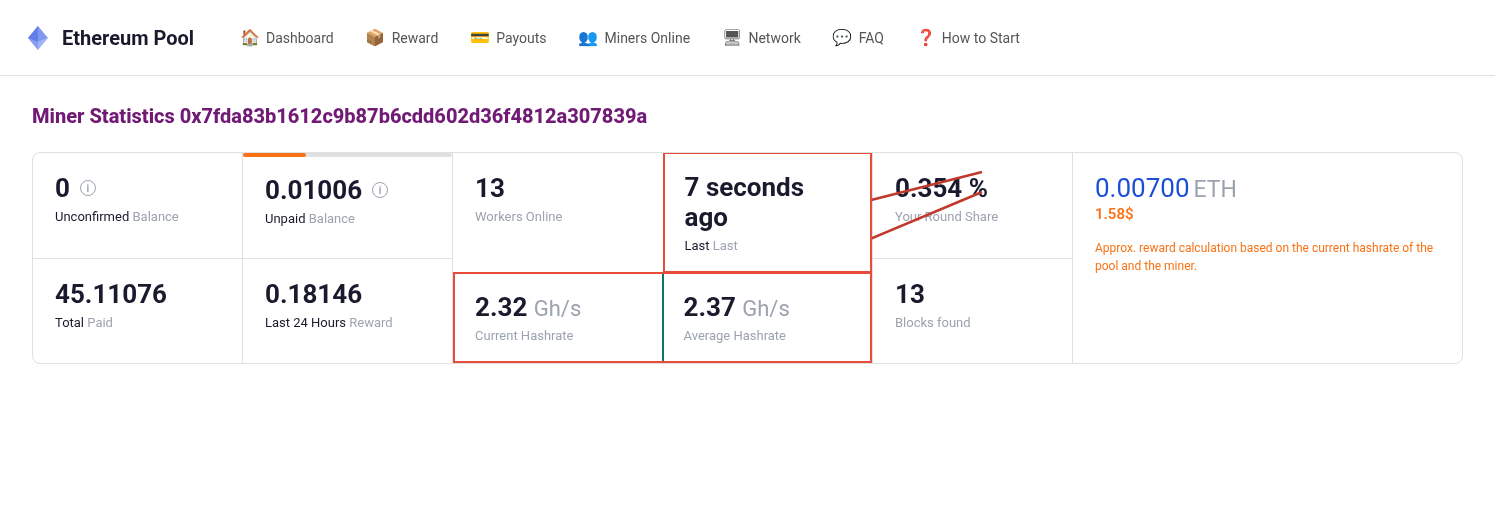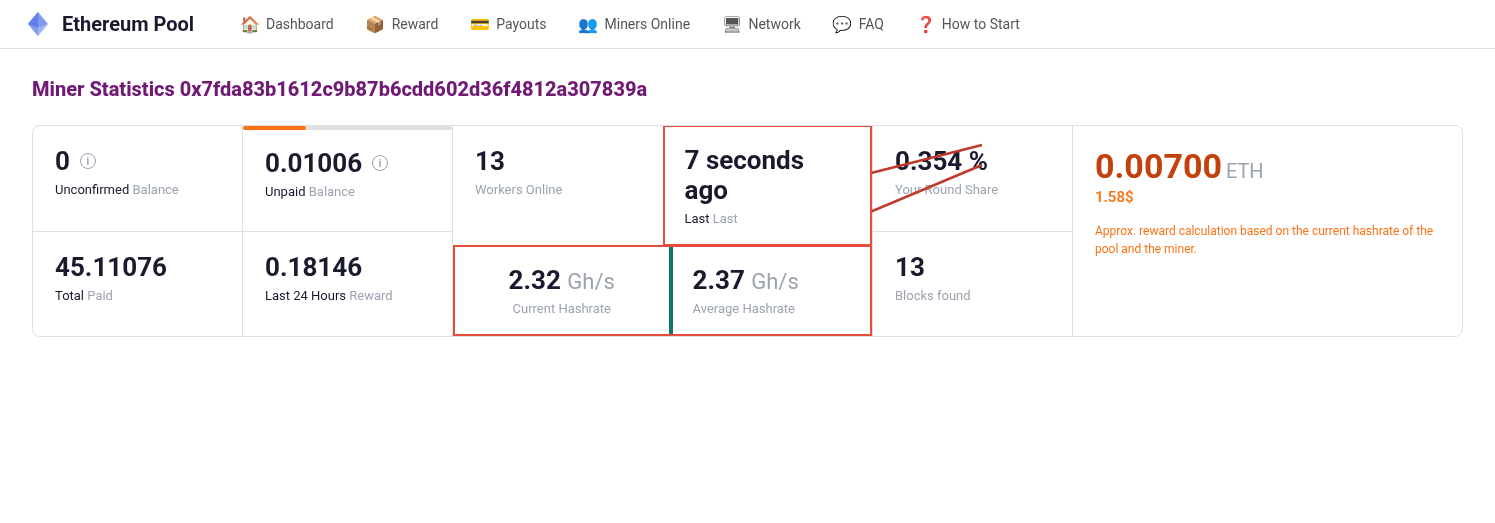"Ethereum Pool" .header { height: 49px -> 76px }
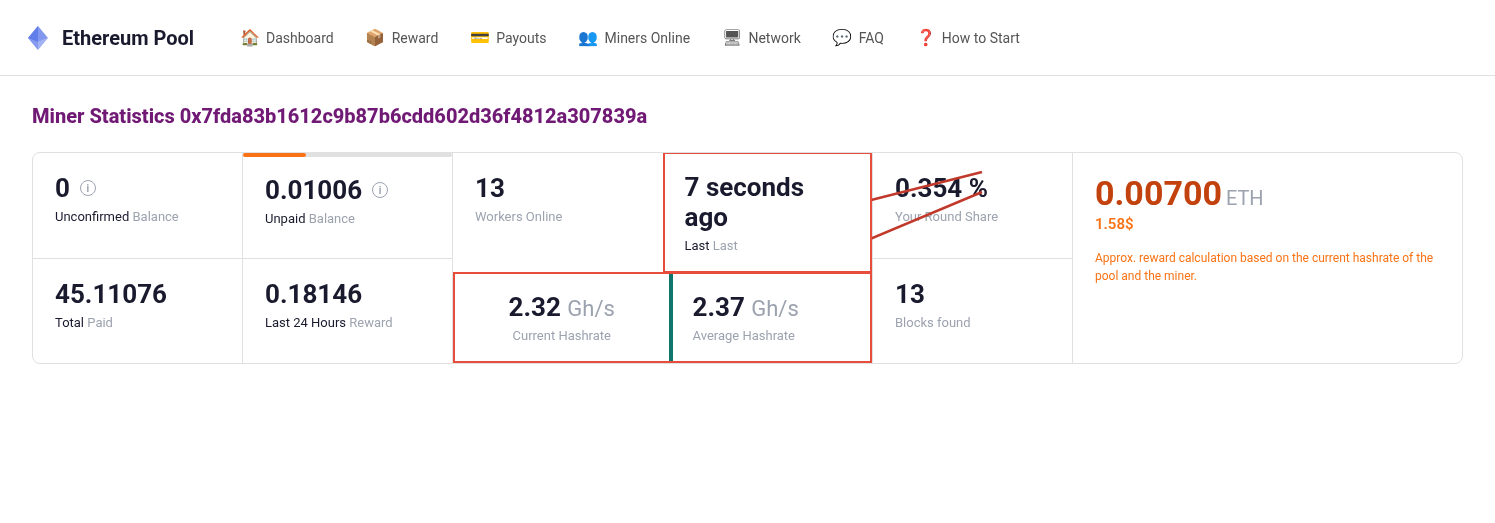"0.00700" .reward-eth { color: #c2410c -> #1d4ed8; font-size: 34px -> 26px; font-weight: 700 -> 400 }
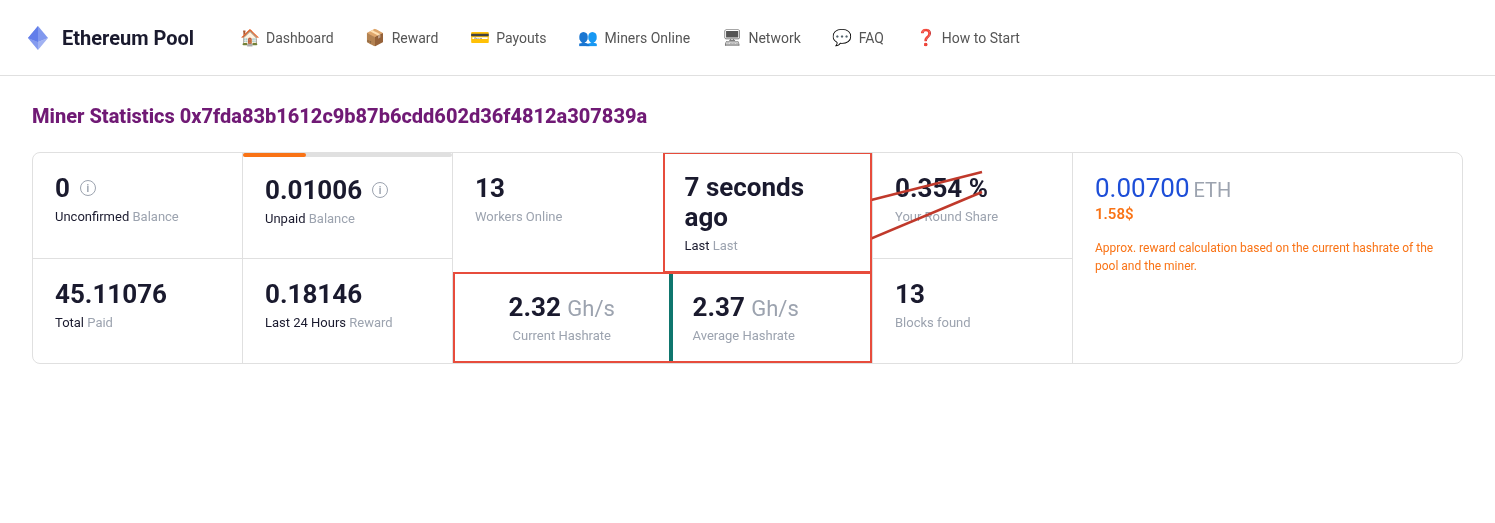"ETH" span.reward-eth { font-size: 20px -> 23px }
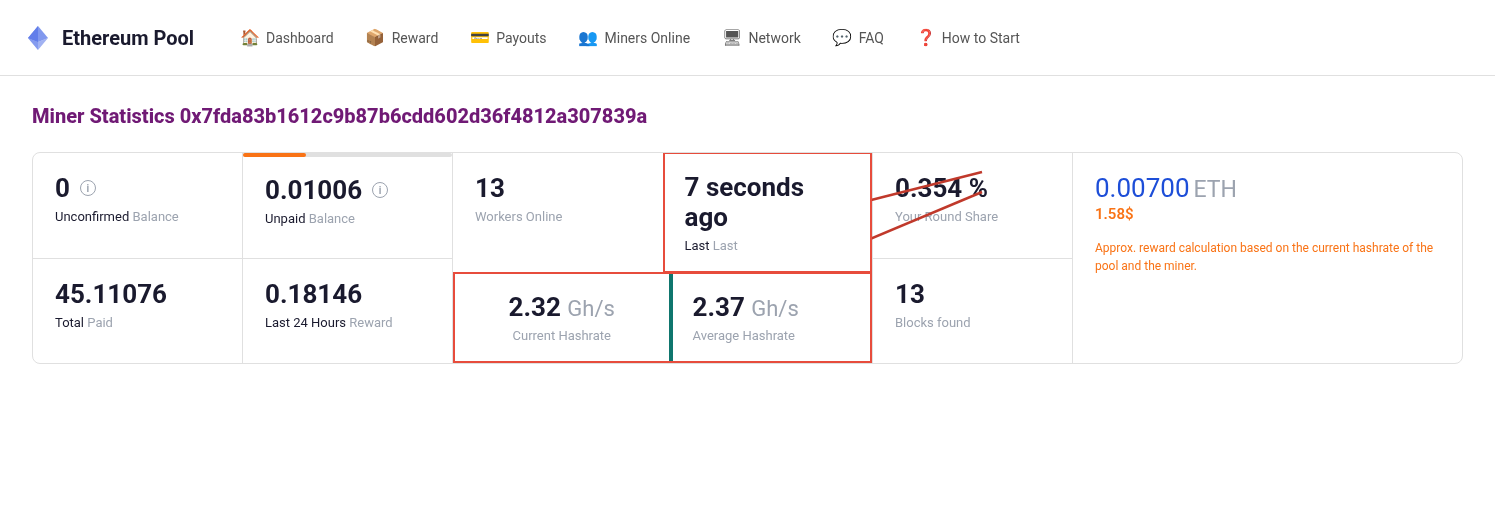"2.32 Gh/s" div { border-right: 4px solid #0f766e -> 2px solid #0f766e; padding: 18px 28px -> 18px 20px; text-align: center -> none }
